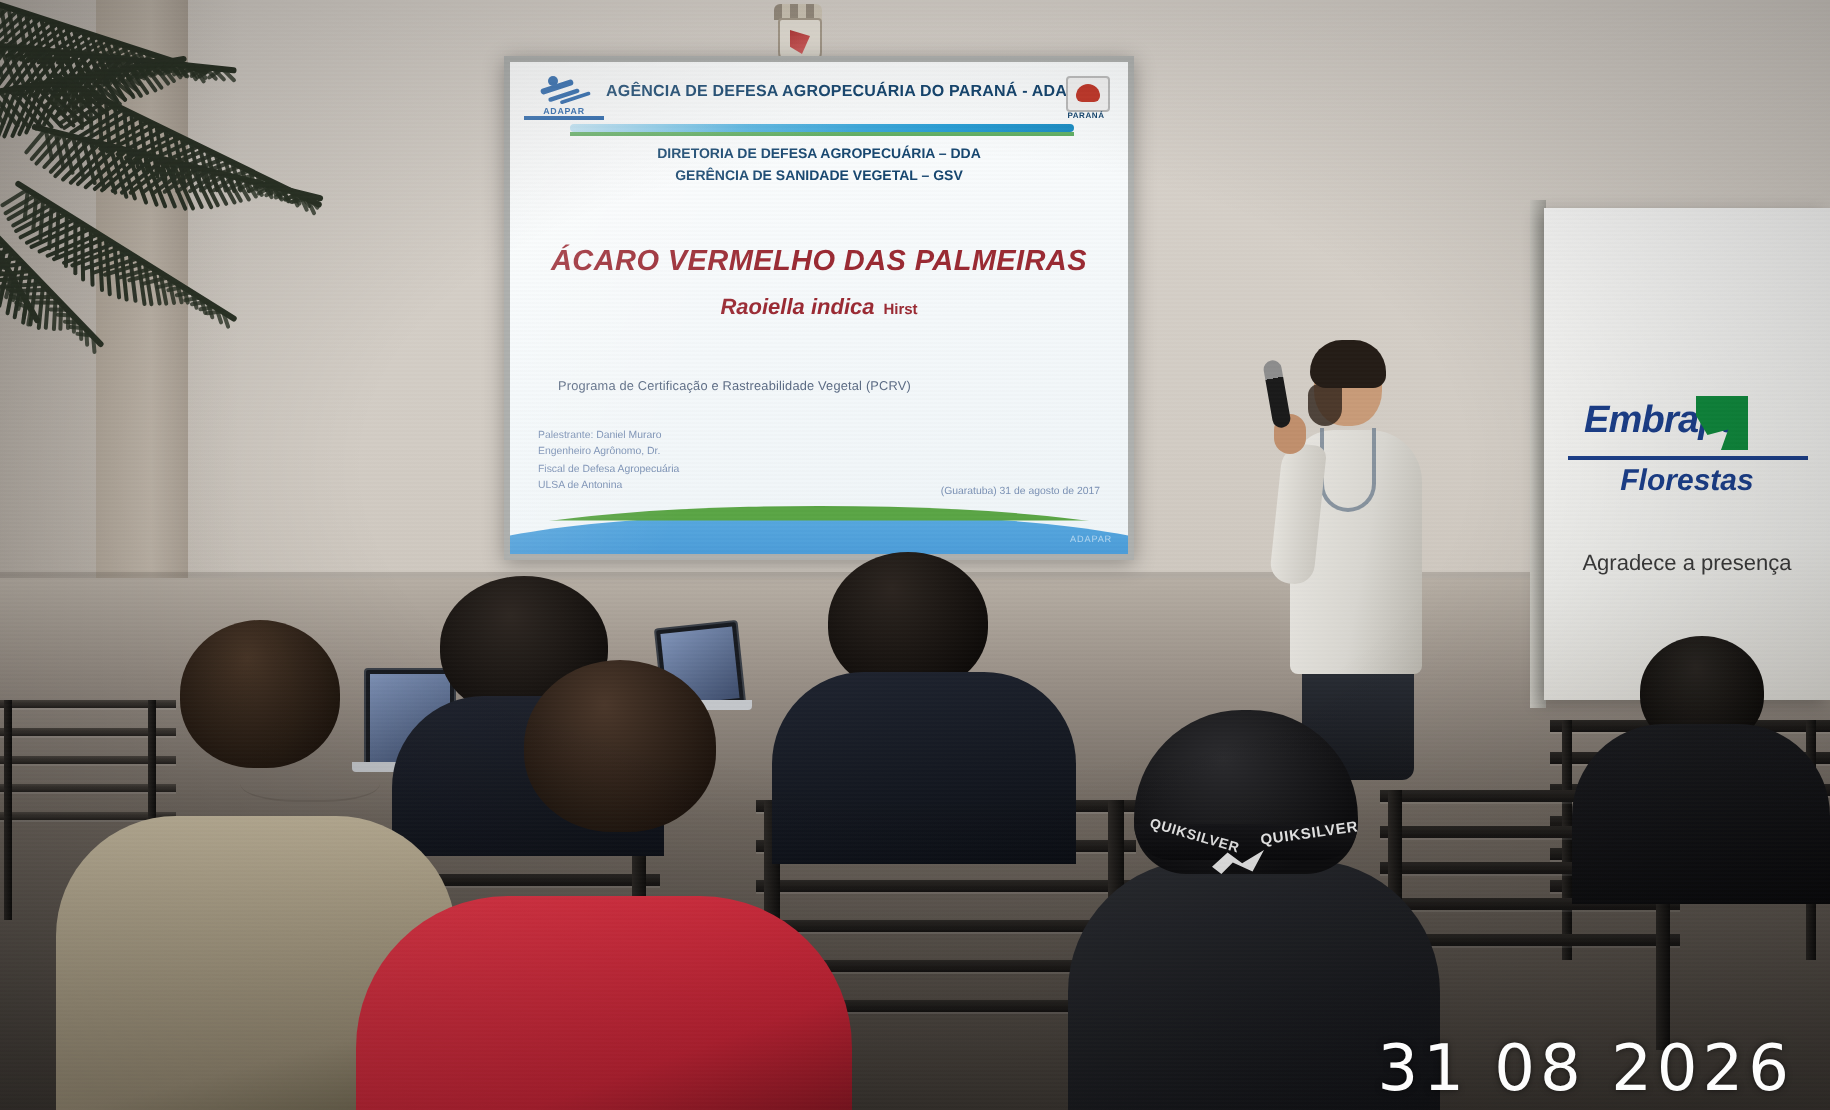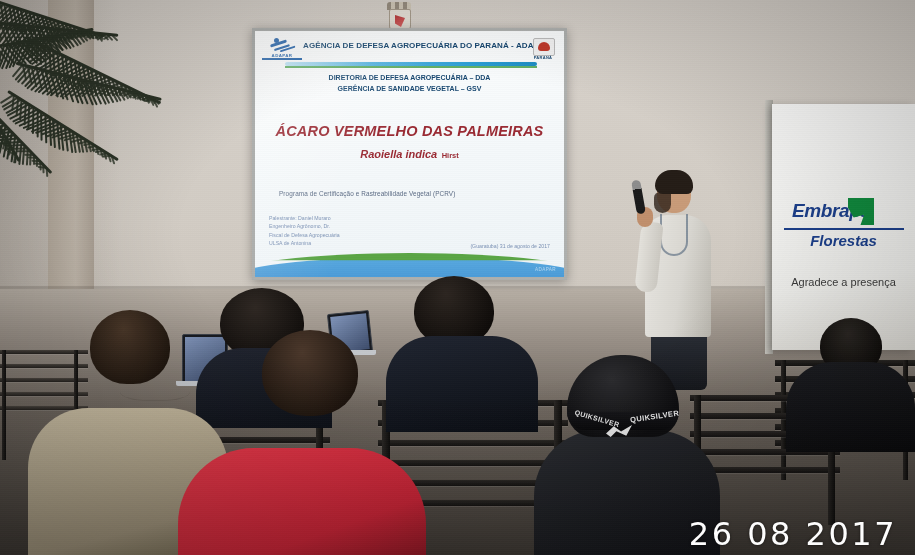"26 08 2017" div.timestamp { text: 26 08 2017 -> 31 08 2026 }
